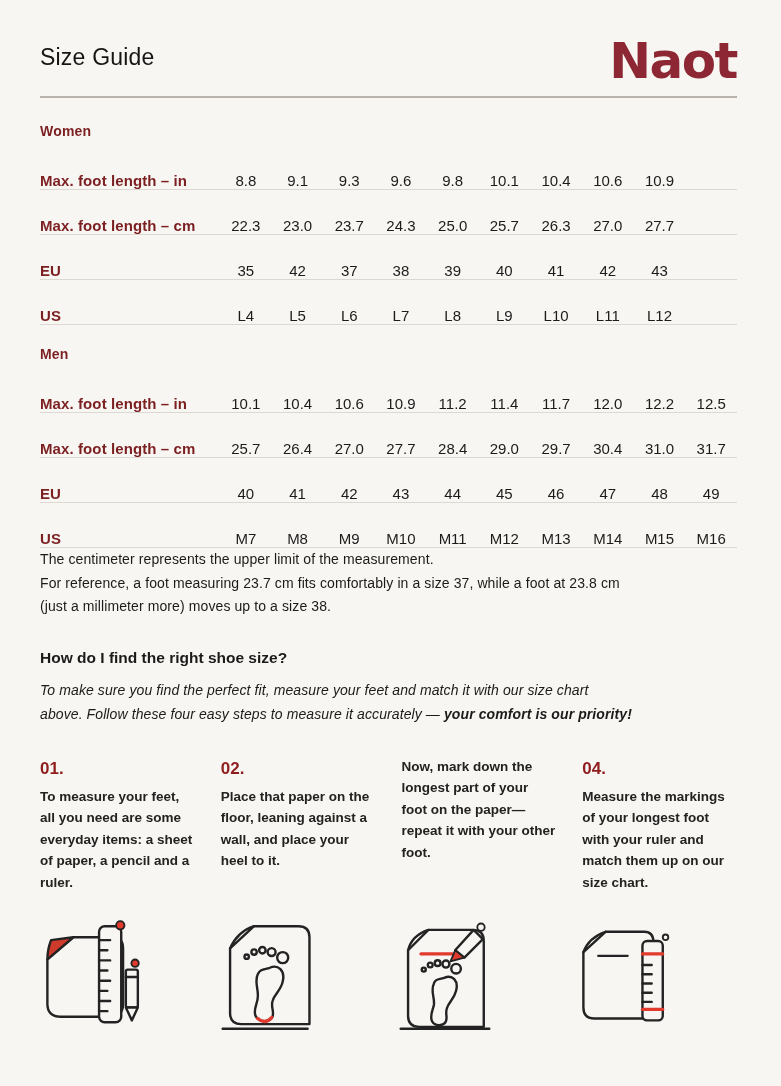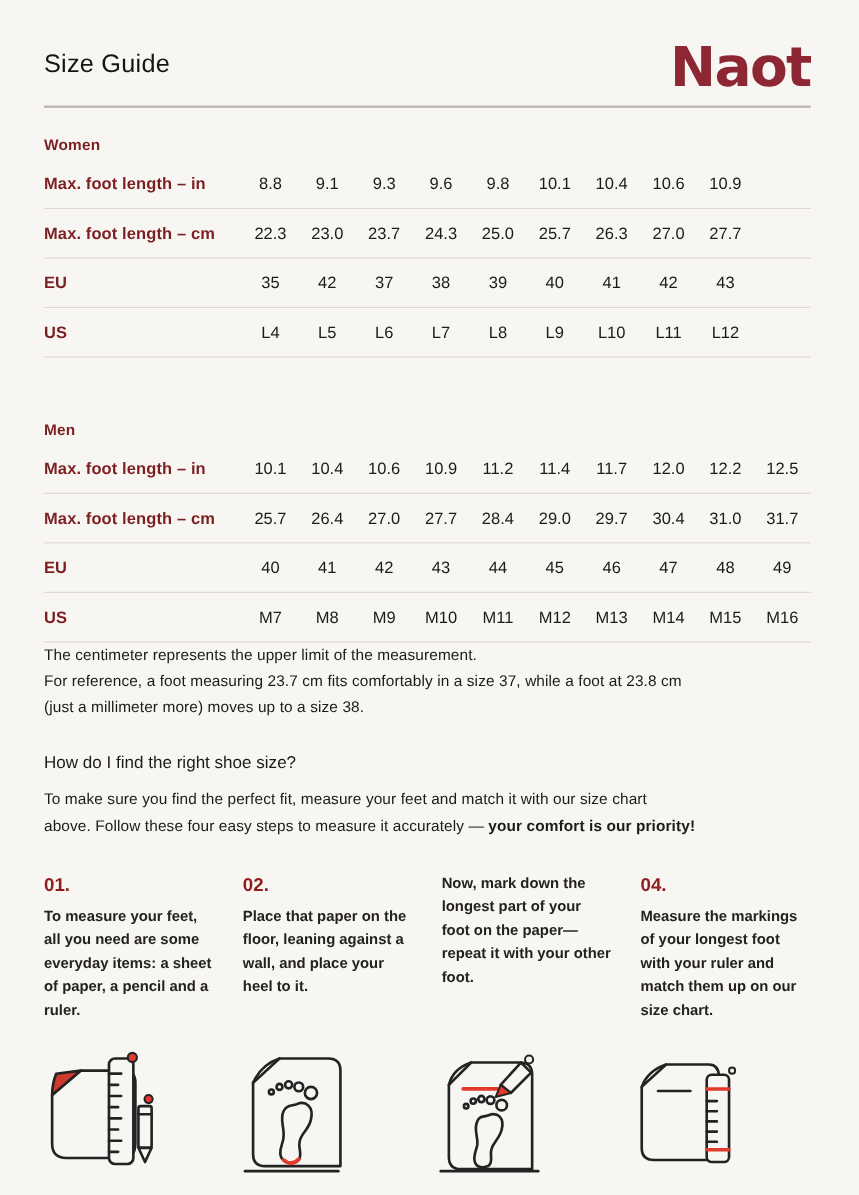"Max. foot length – in" .trow { align-items: center -> flex-end }
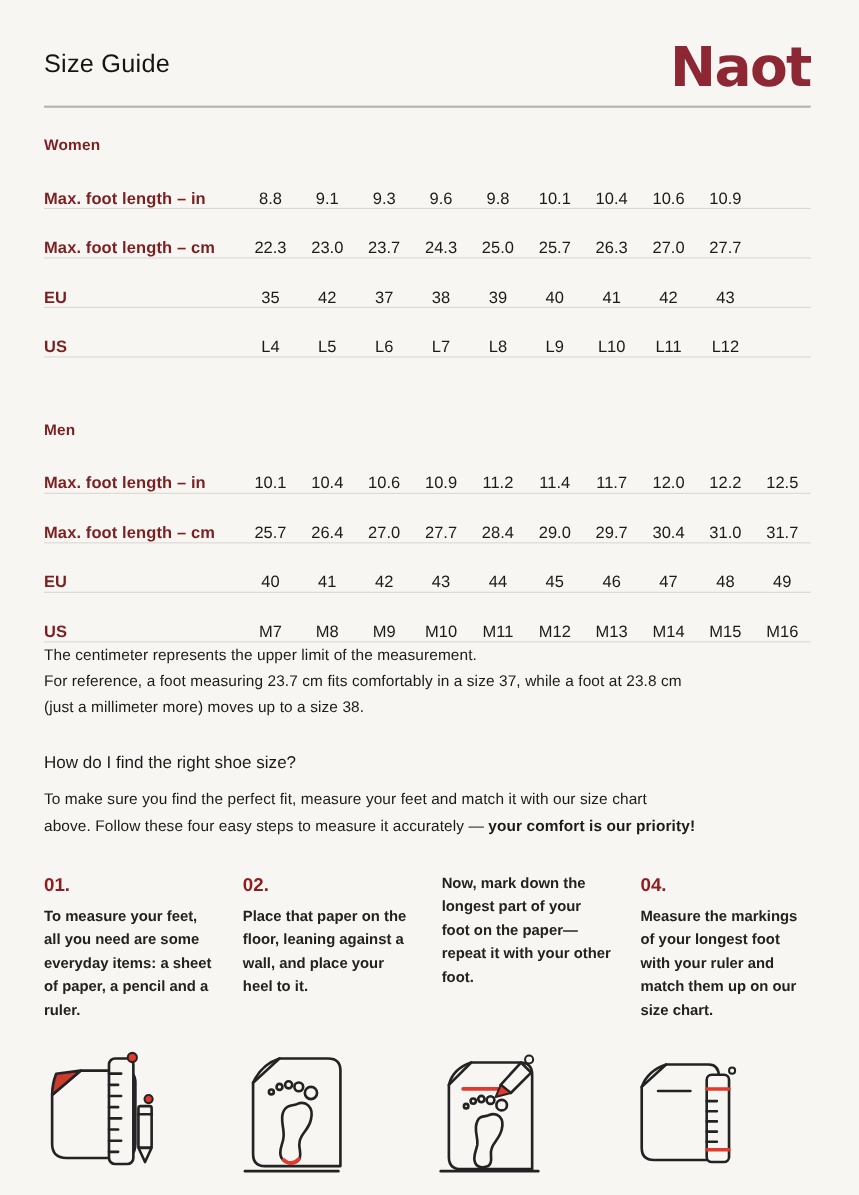"Men" .section-heading.men { margin-top: 52px -> 16px }
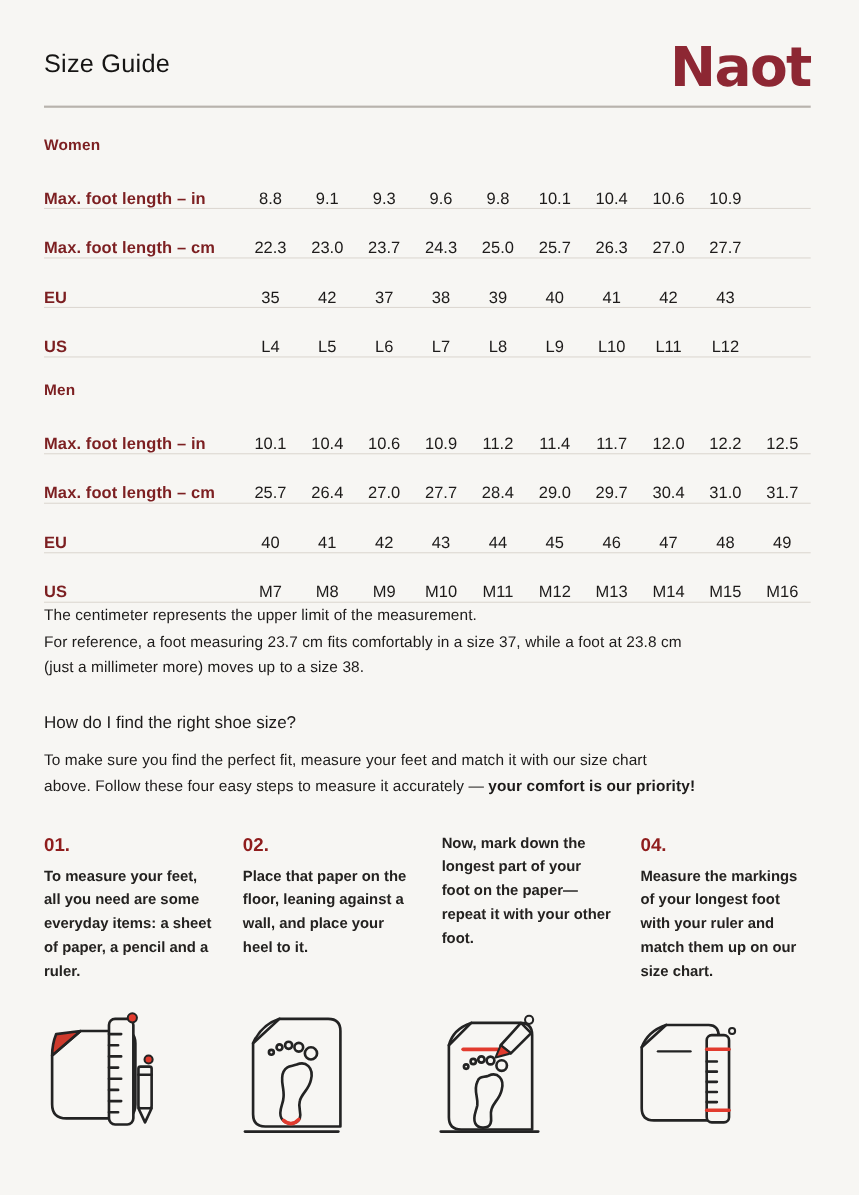"How do I find the" .howto-heading { font-weight: 400 -> 700 }
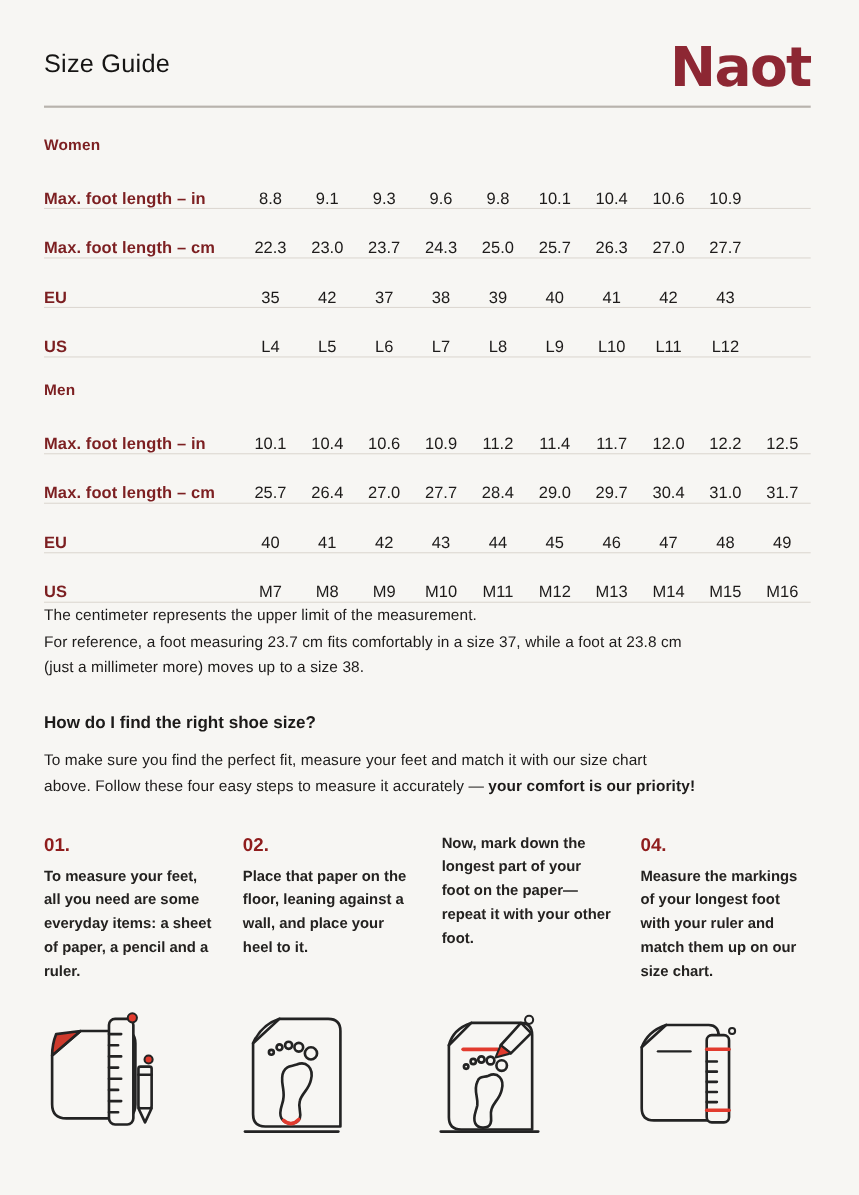"To make sure you find" .intro { font-style: none -> italic }
